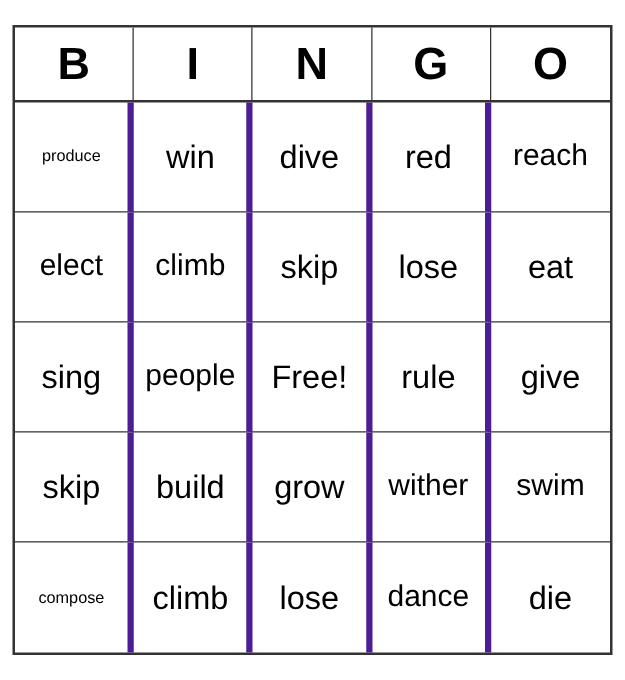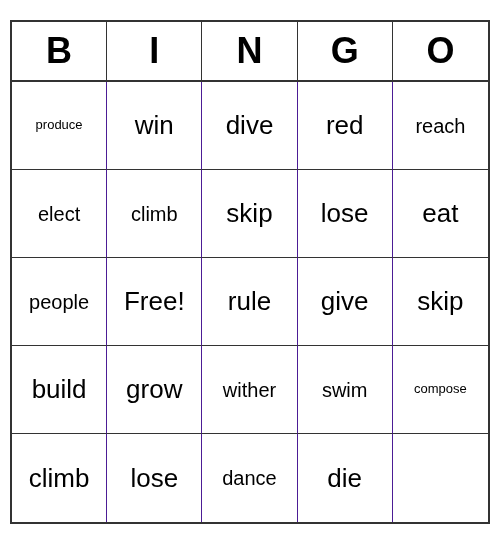"produce" .bingo-cell { border-right: 1px solid #4c1d95 -> 5px solid #4c1d95 }
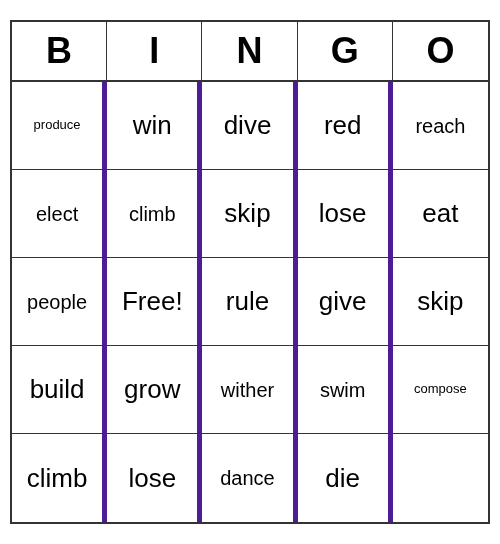"reach" .cell-medium span { font-size: 20px -> 24px }
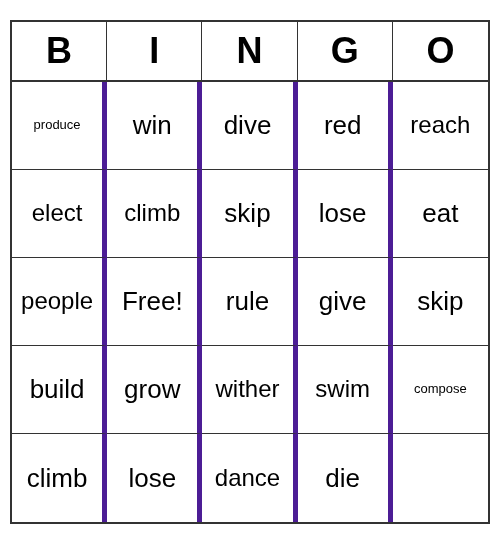"sing" div.bingo-cell { html: none -> <div> <span>sing</span> </div> }
